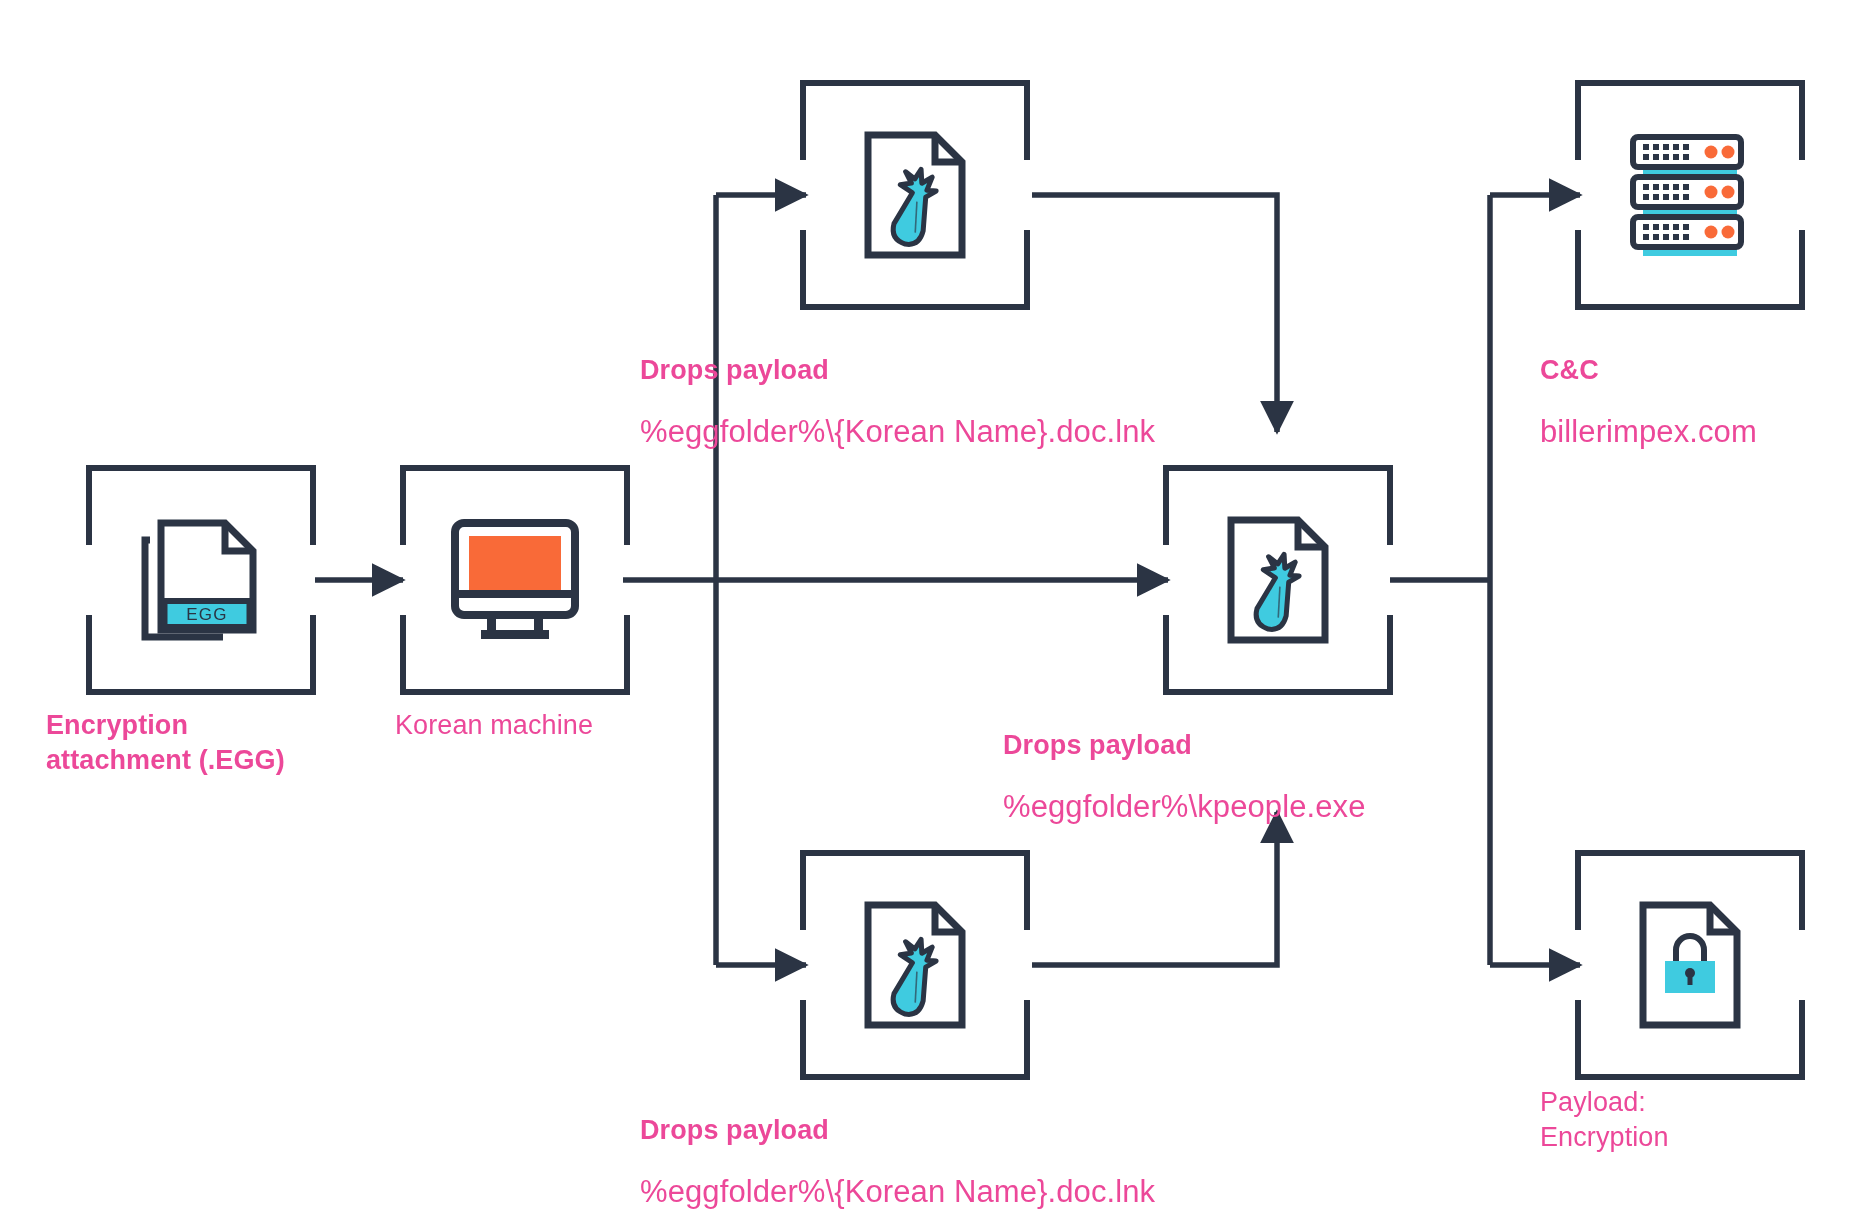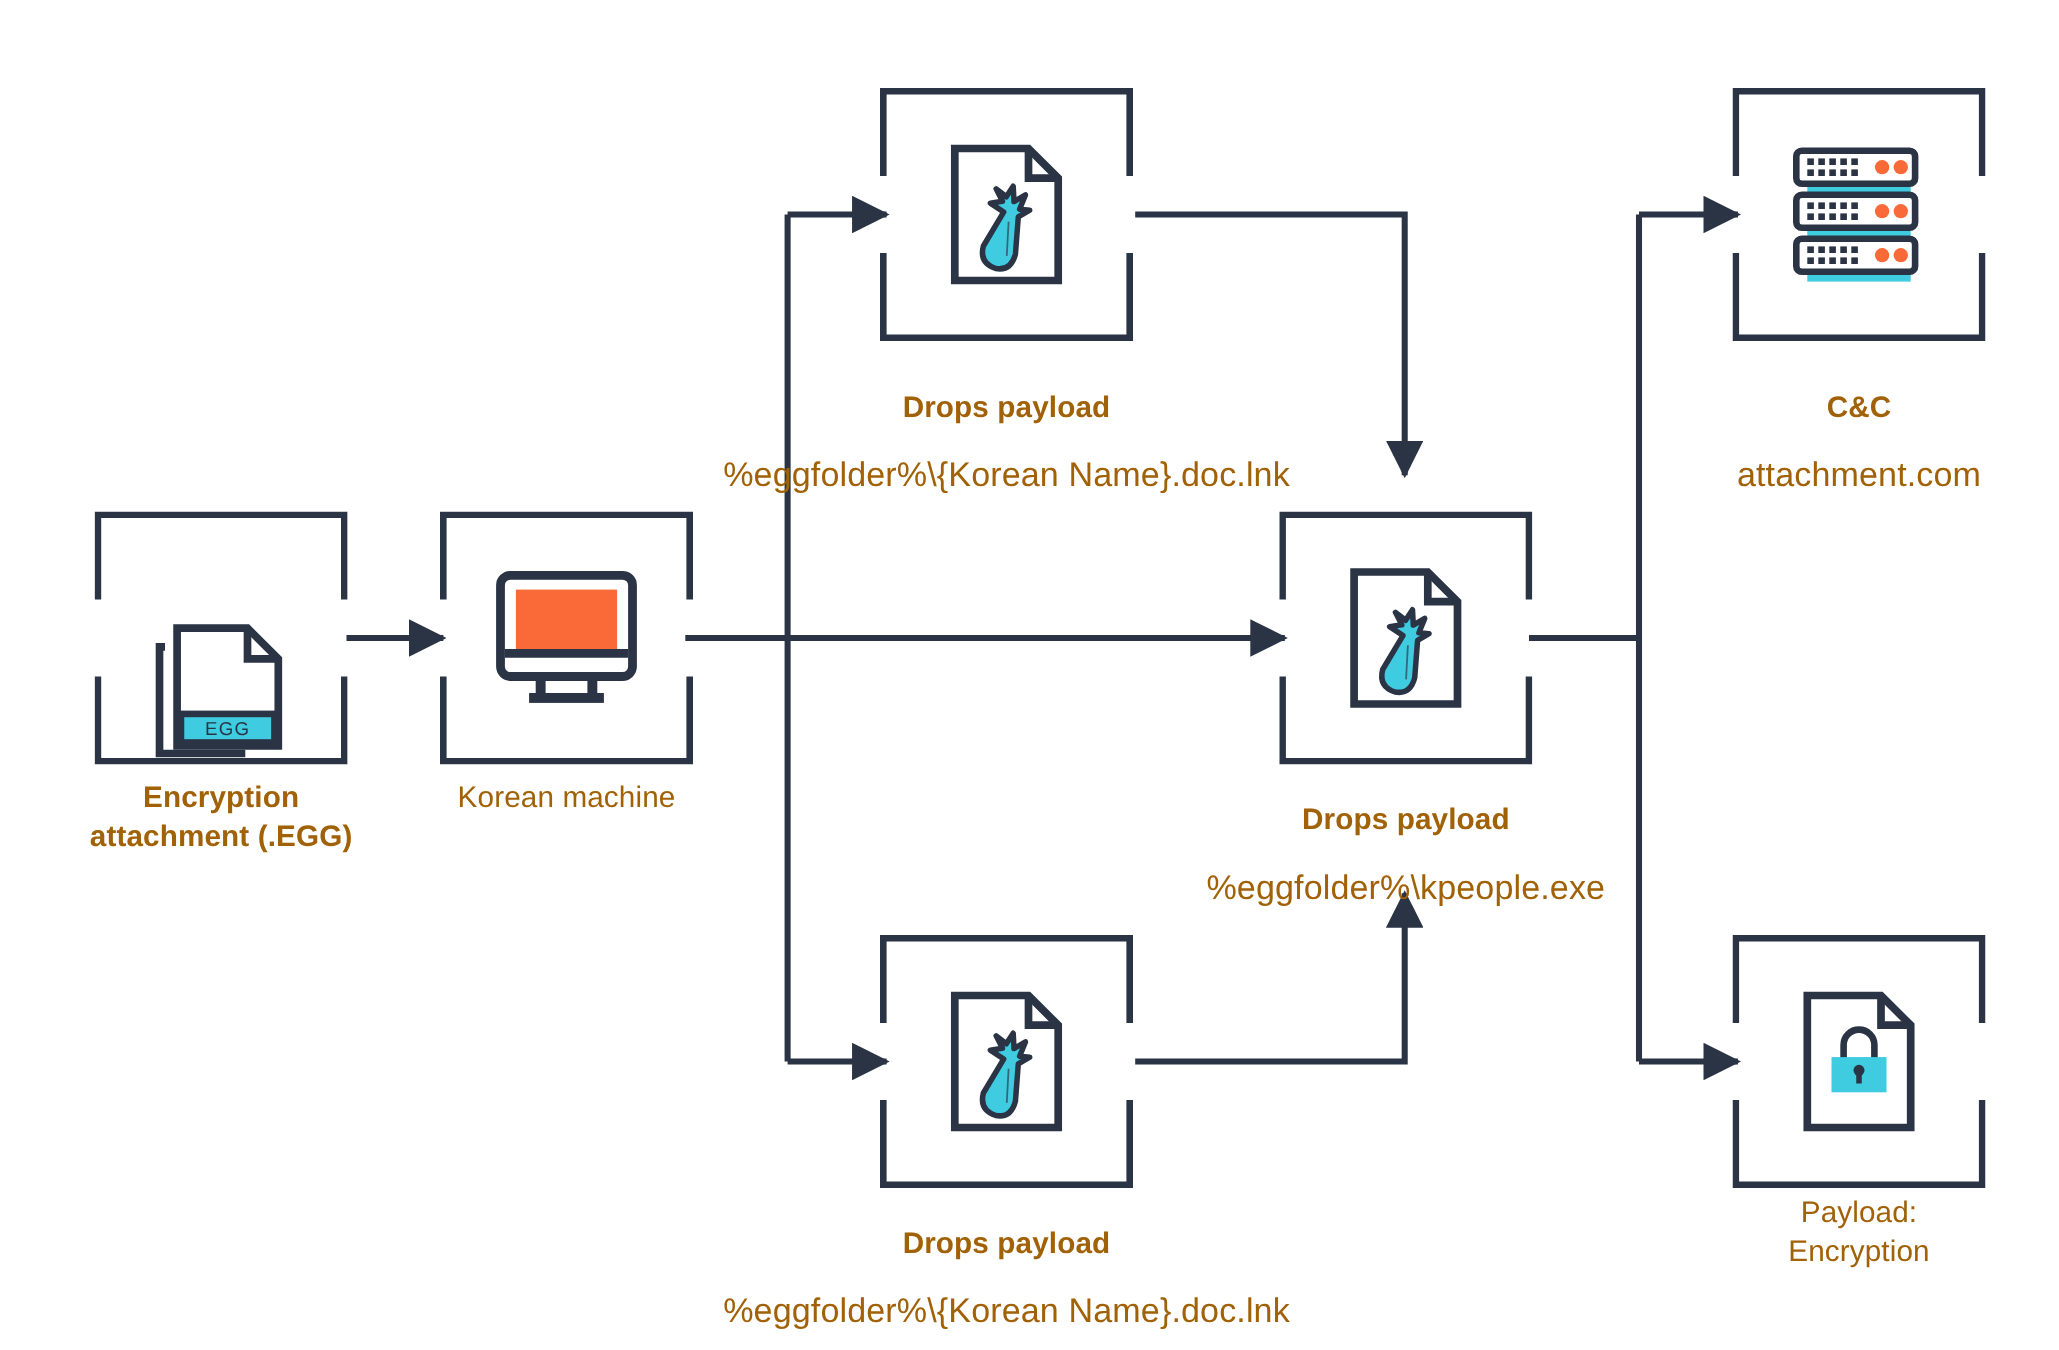"Drops payload" .caption { color: #a16207 -> #ec4899; text-align: center -> left }
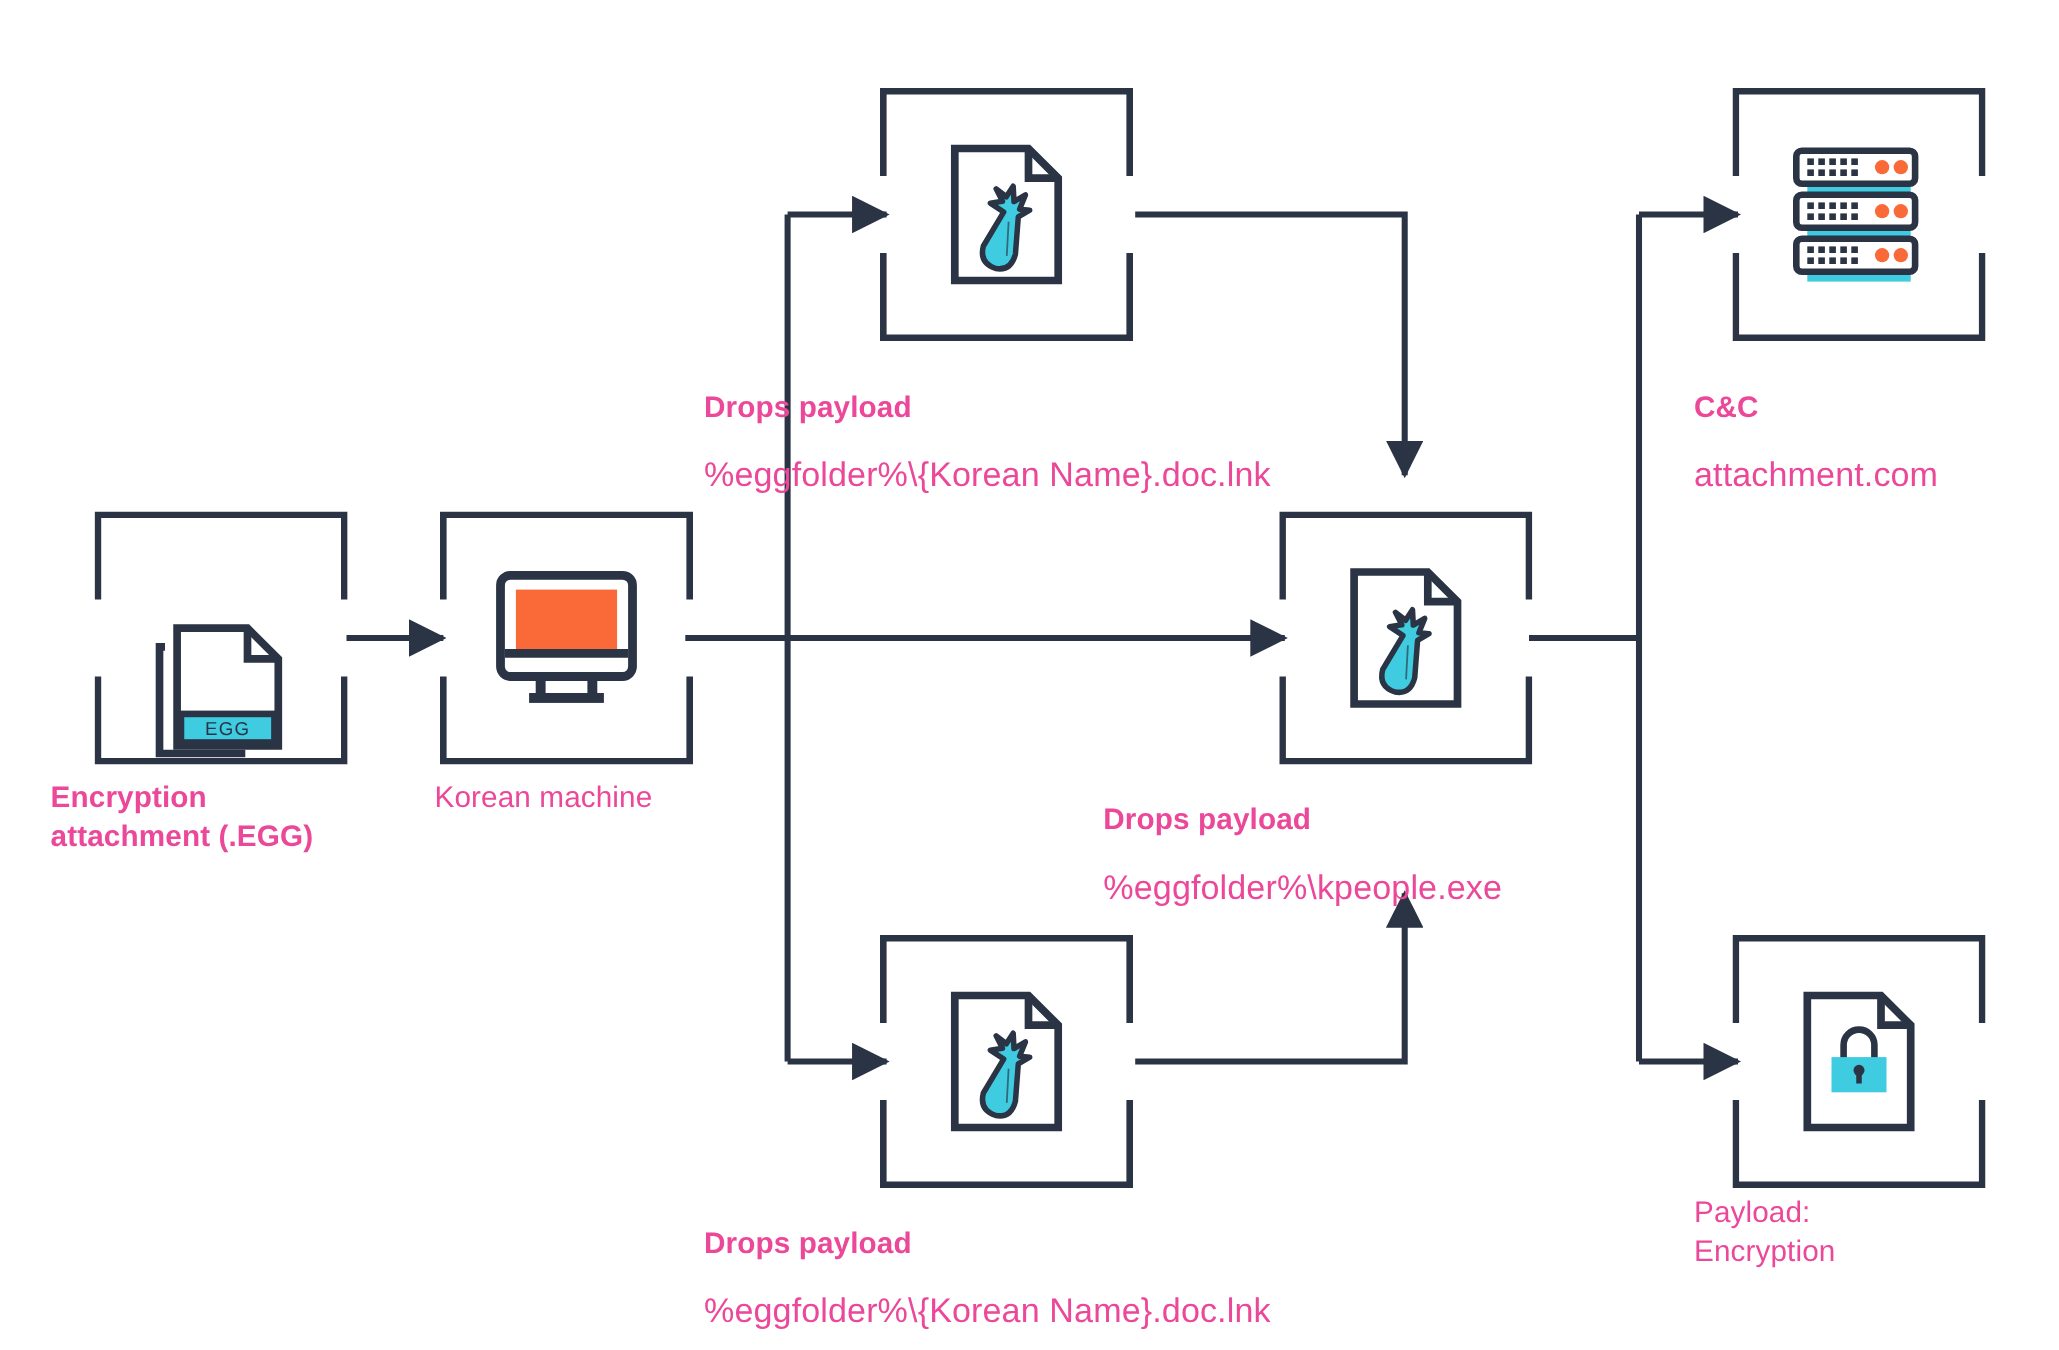"attachment.com" div.cap-sub { text: attachment.com -> billerimpex.com }
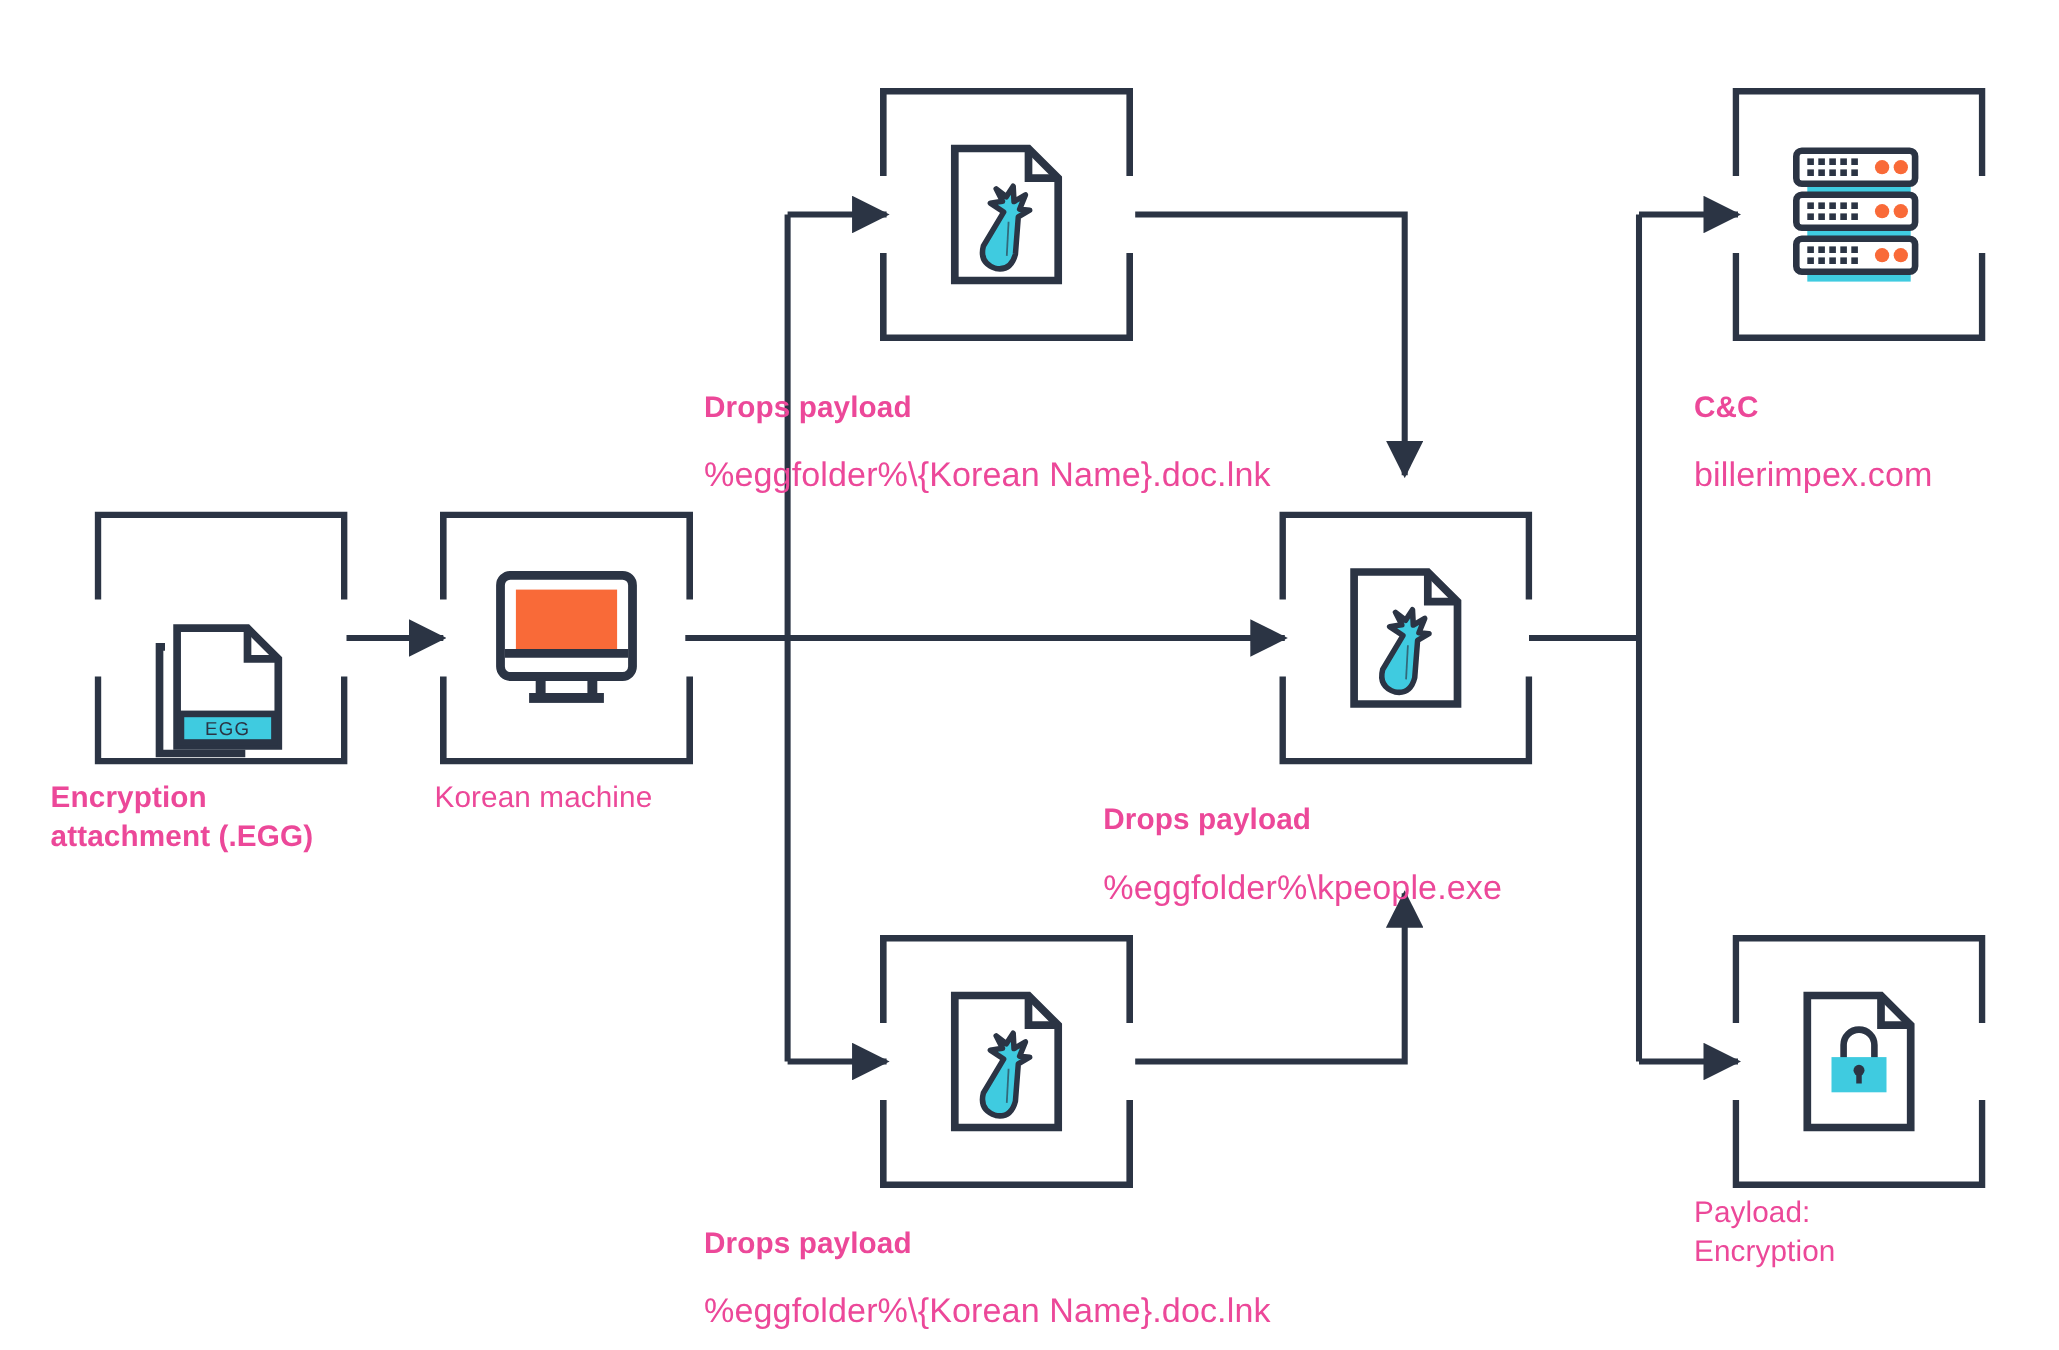"EGG" div.icon-holder { margin-top: 48px -> none }
